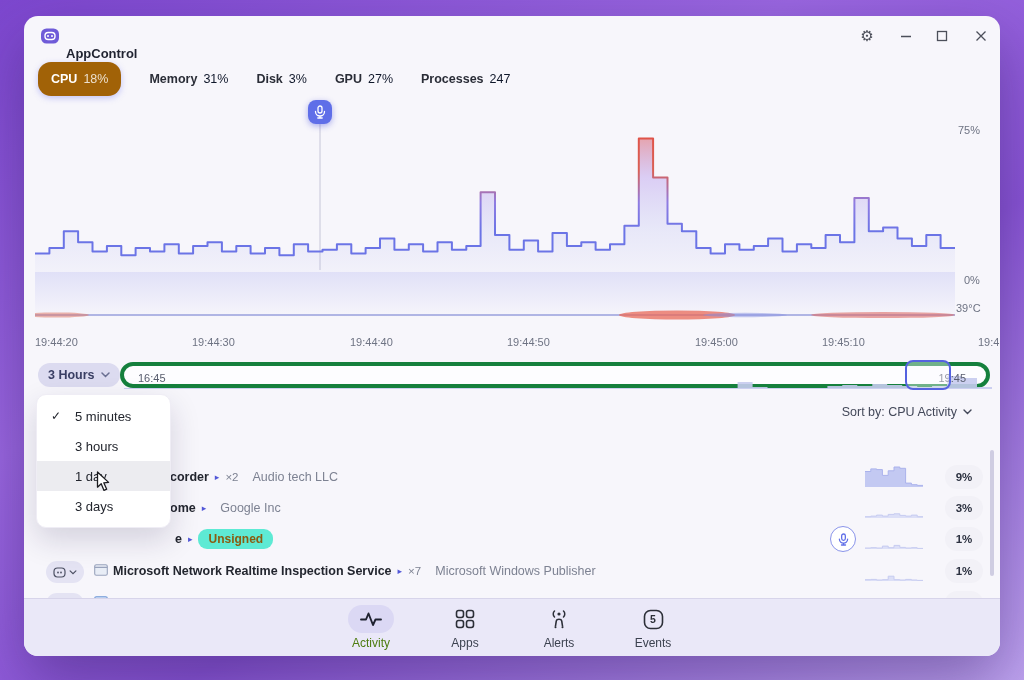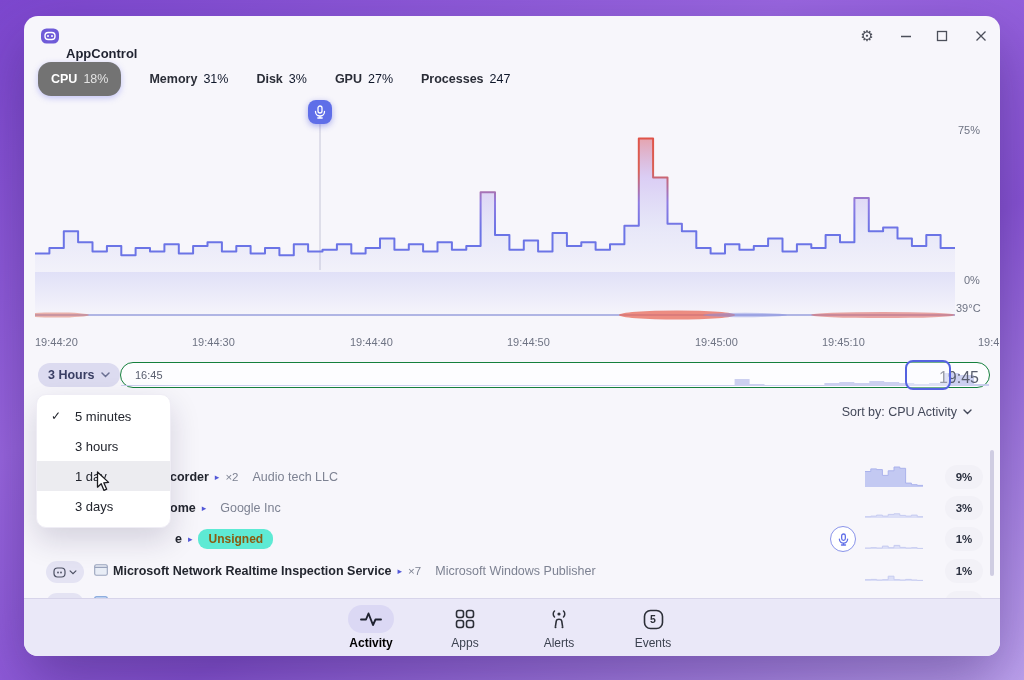"CPU" .tab.sel { background: #737373 -> #a16207 }
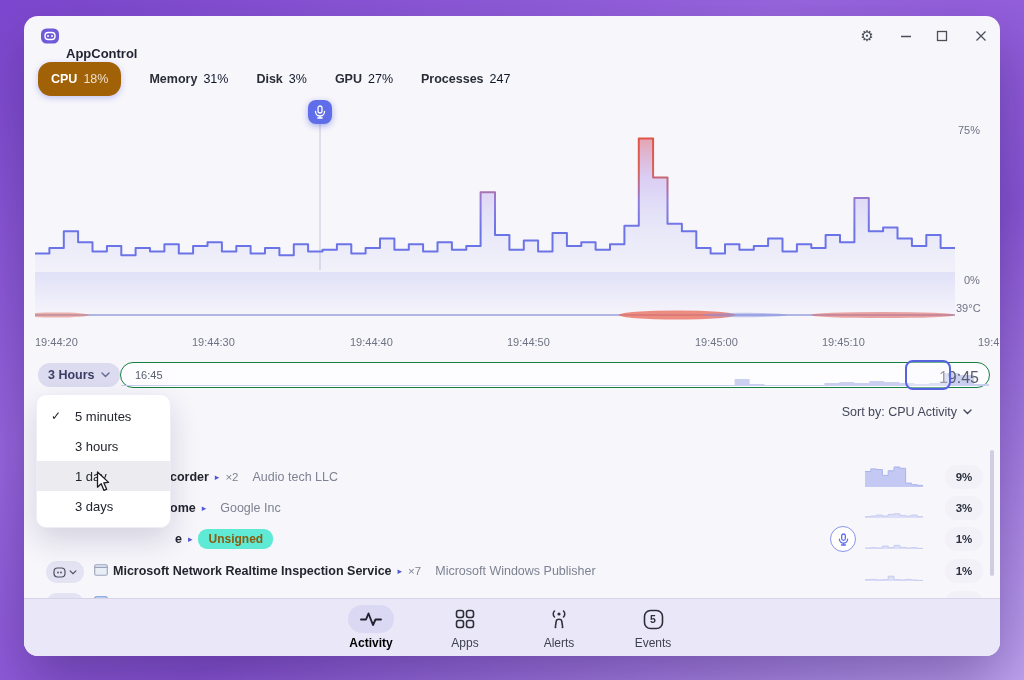"16:45" .track { border: 1px solid #15803d -> 4px solid #15803d }
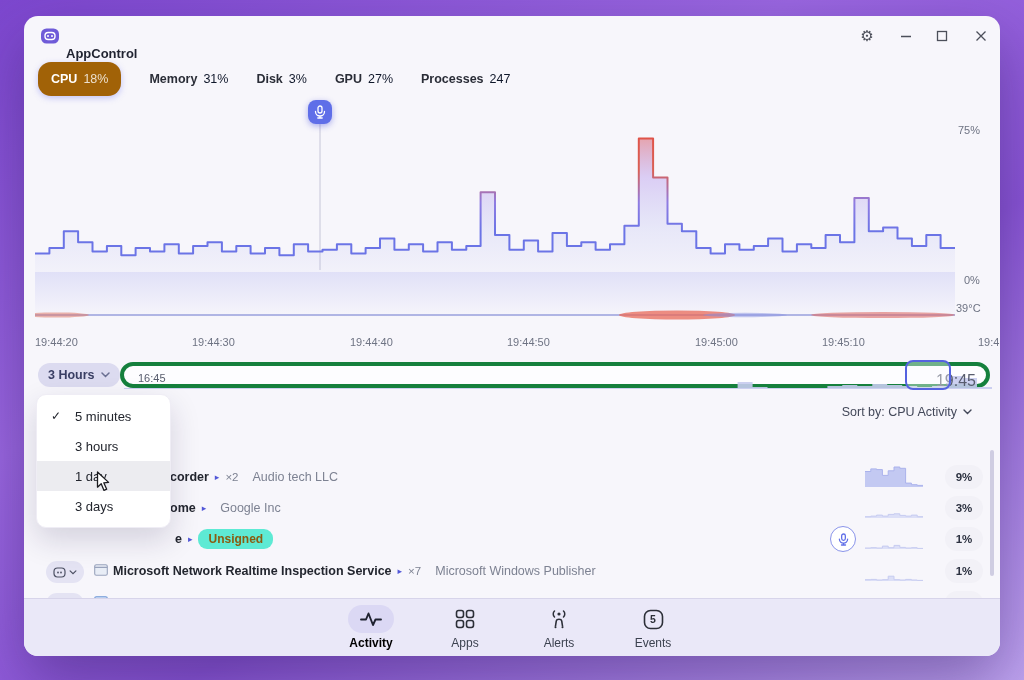"19:45" .track .t1 { font-size: 16px -> 11px; right: 10px -> 20px }
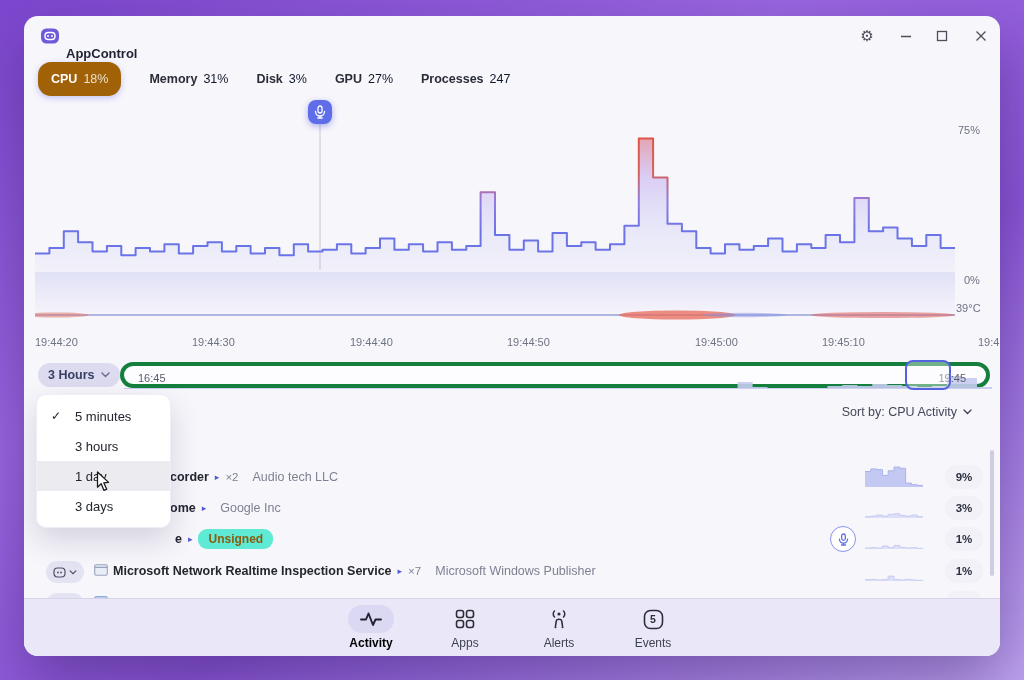"Activity" .fitem.sel .flbl { color: #000000 -> #4d7c0f; font-weight: 700 -> 400 }
